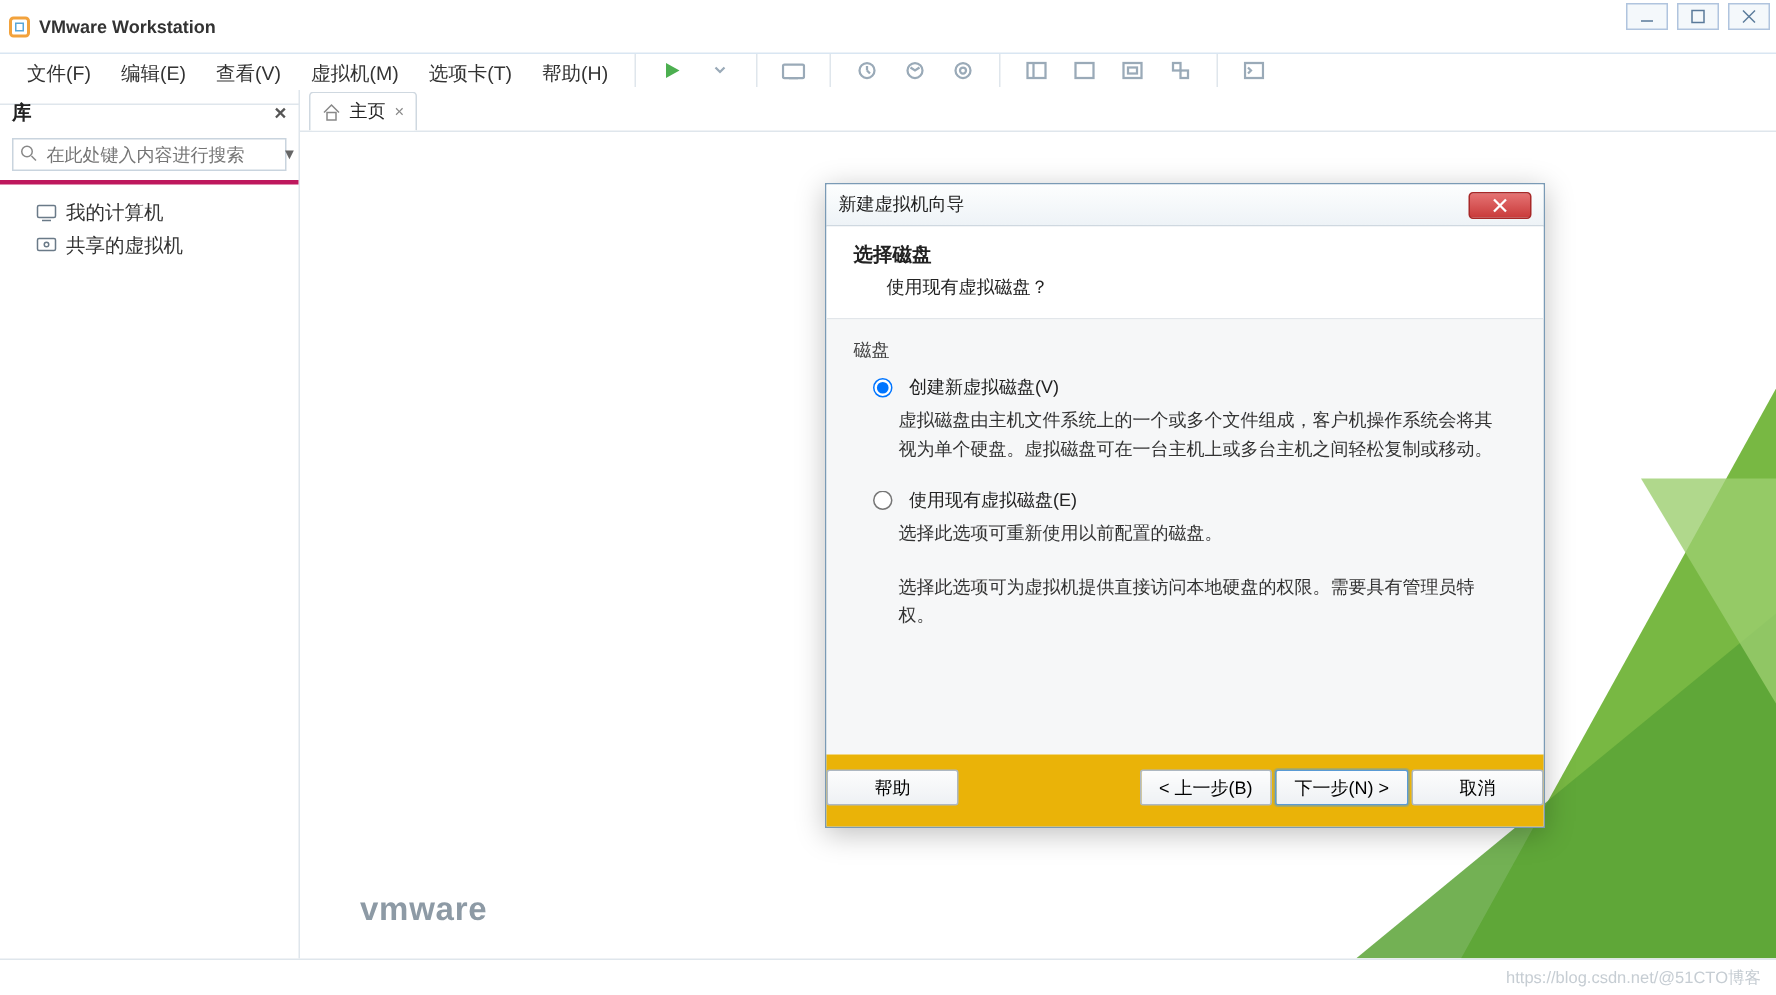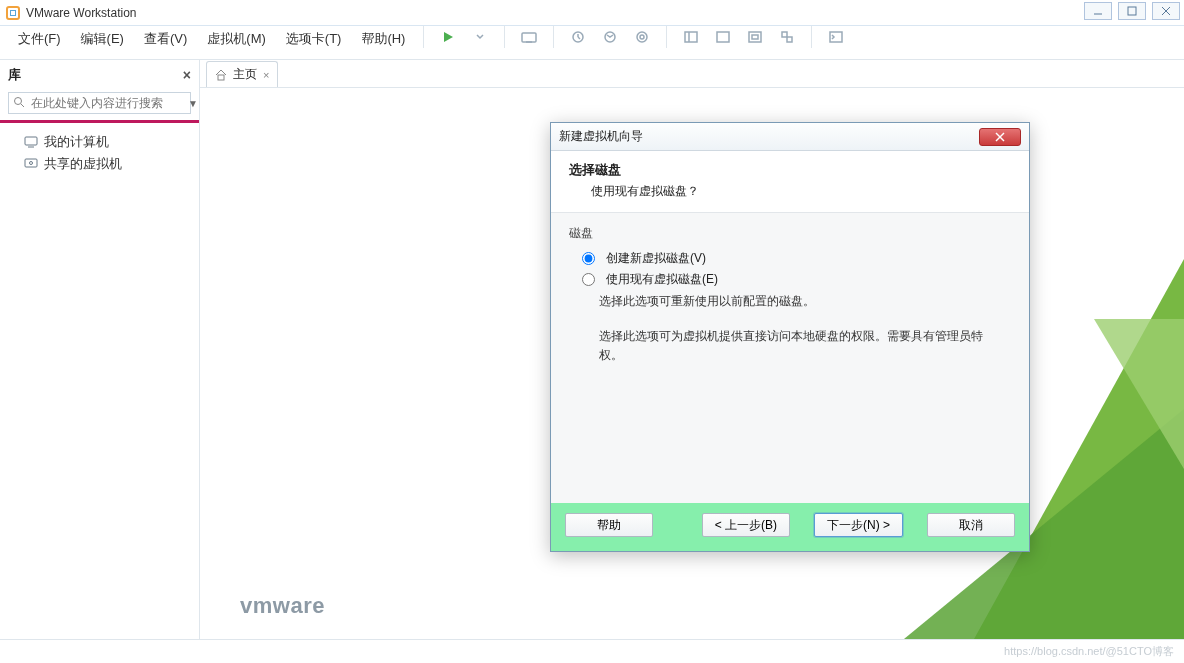"VMware Workstation" .titlebar { font-weight: none -> bold; height: 26px -> 36px }
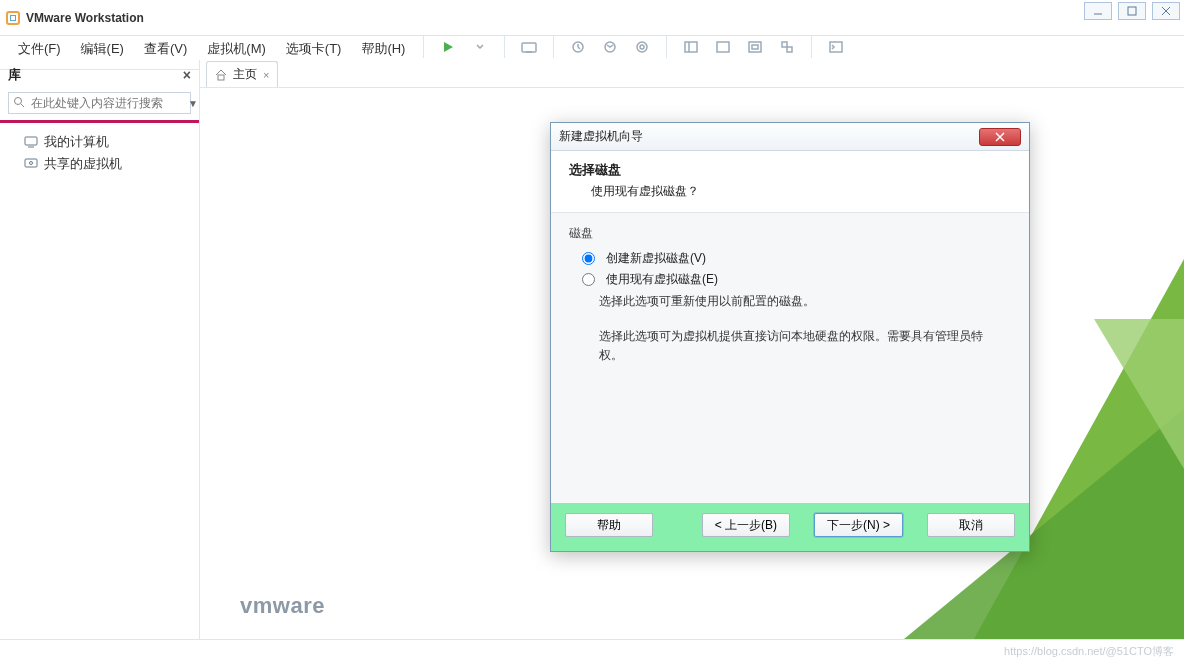"虚拟磁盘由主机文件系统上的一个或多个文件组成，客户机操作系统会将其视为单个硬盘。" div.radio-desc { html: none -> <div>虚拟磁盘由主机文件系统上的一个或多个文件组成，客户机操作系统会将其视为单个硬盘。虚拟磁盘可在一台主机上或多台主机之间轻松复制或移动。</div> }
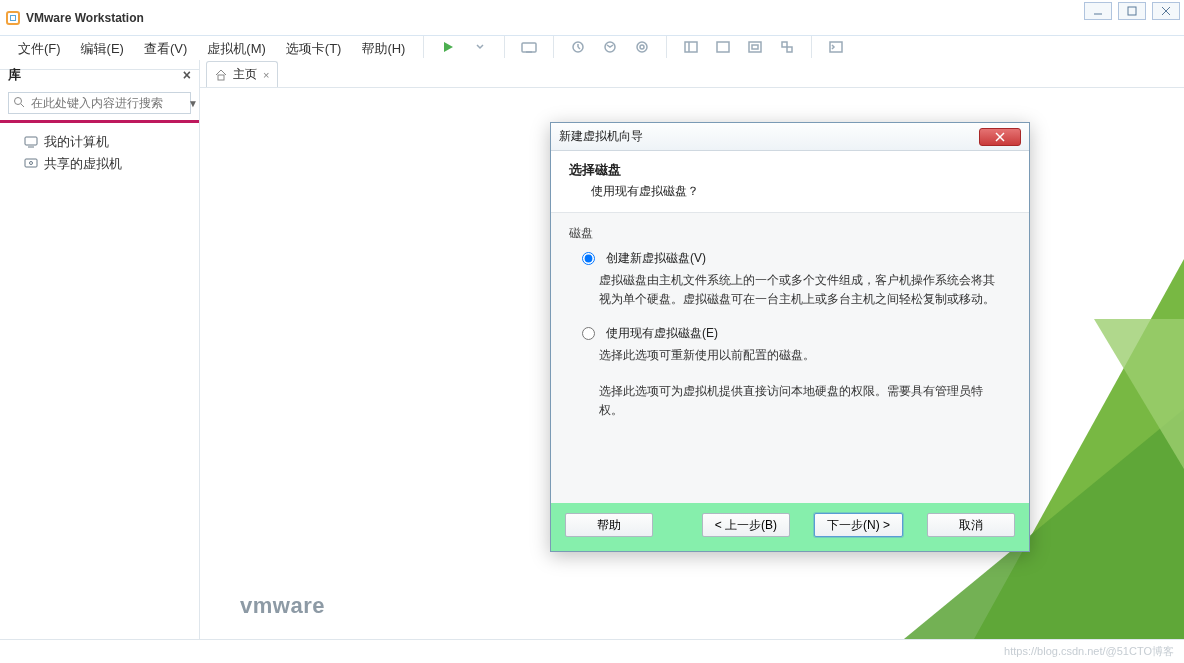"帮助" .dlg-footer { background: #86efac -> #eab308; gap: 24px -> 2px; padding: 10px 14px 14px -> 10px 0 14px }
